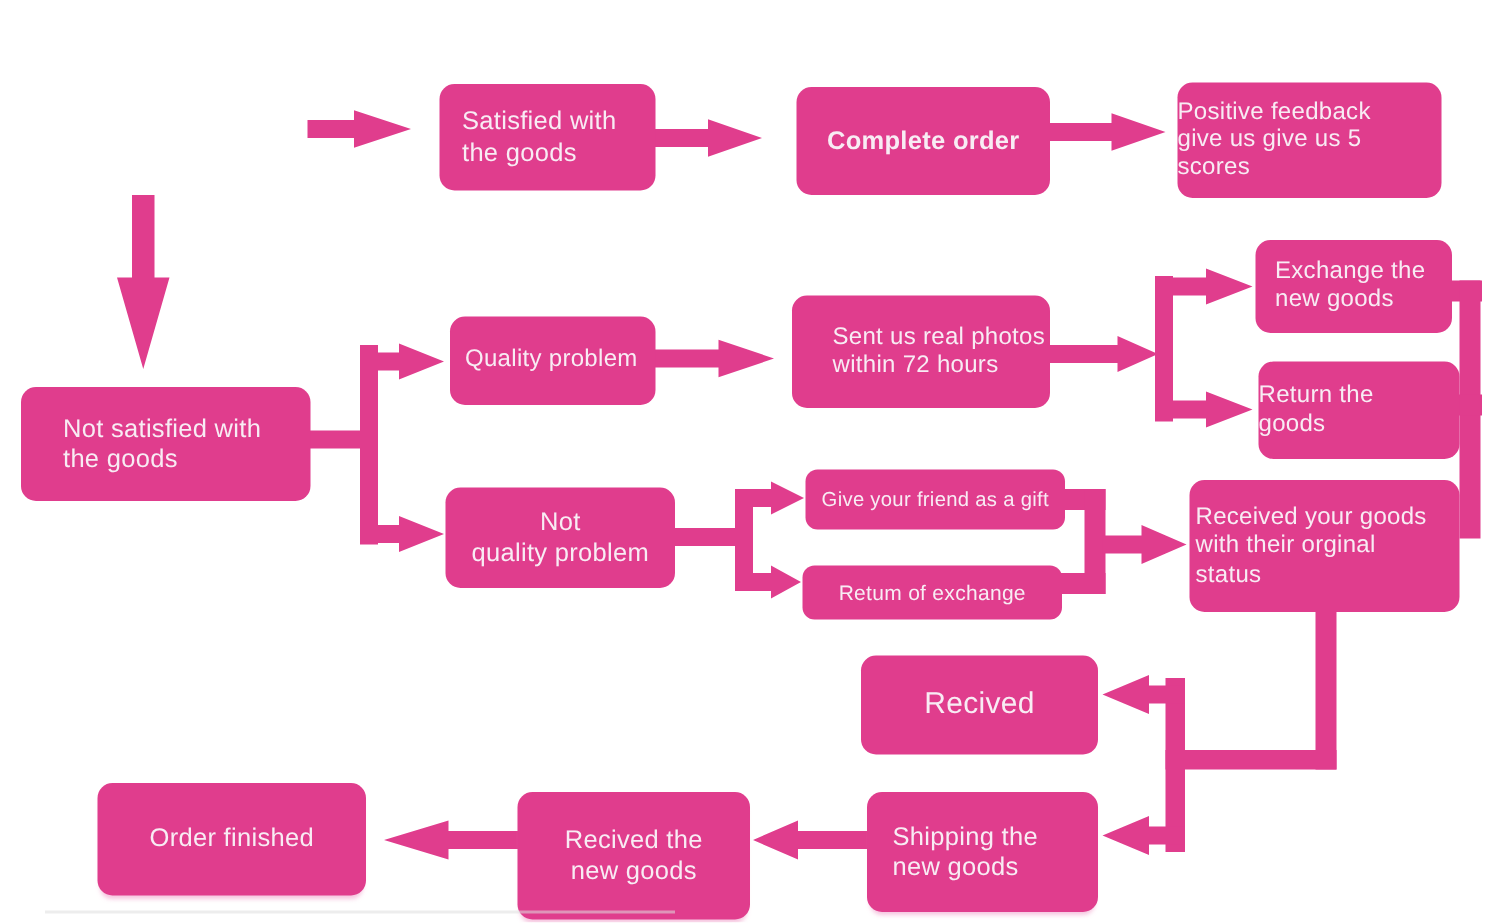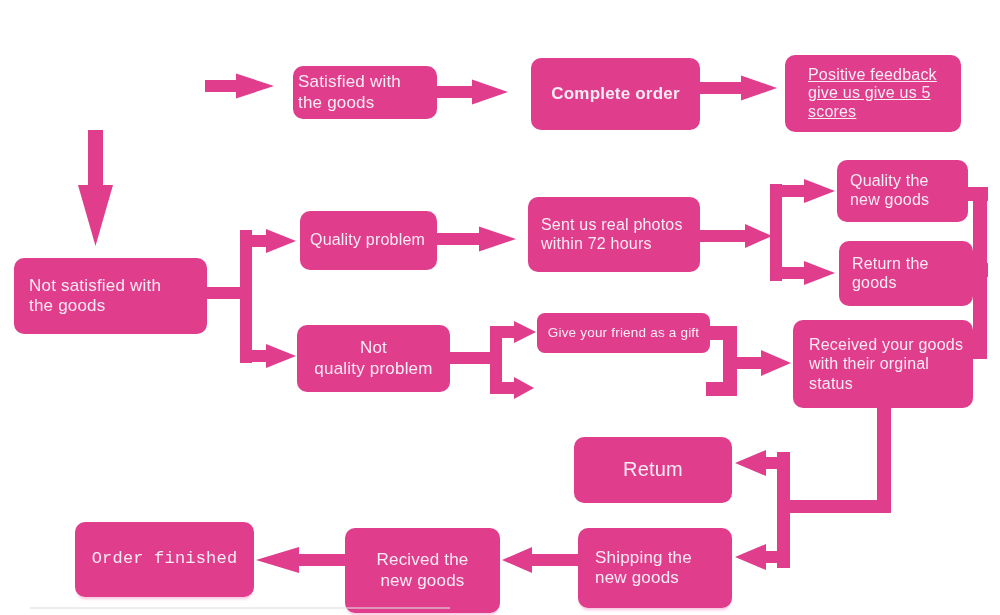"Satisfied with" div.node { height: 53px -> 71px; padding-left: 5px -> 15px; top: 66px -> 56px }
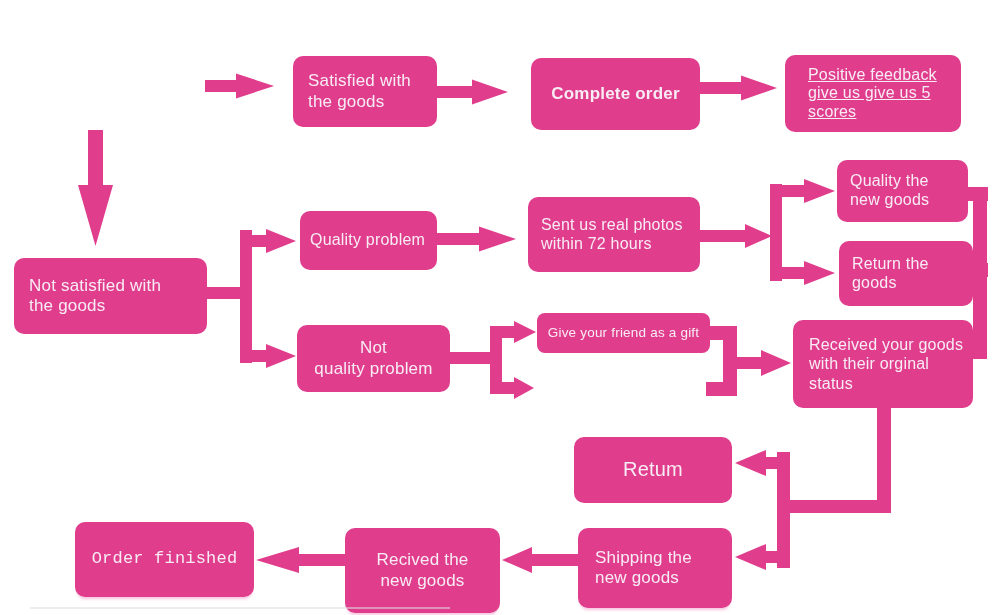"Positive feedback" div.node { padding-left: 23px -> 0; text-decoration: underline -> none }
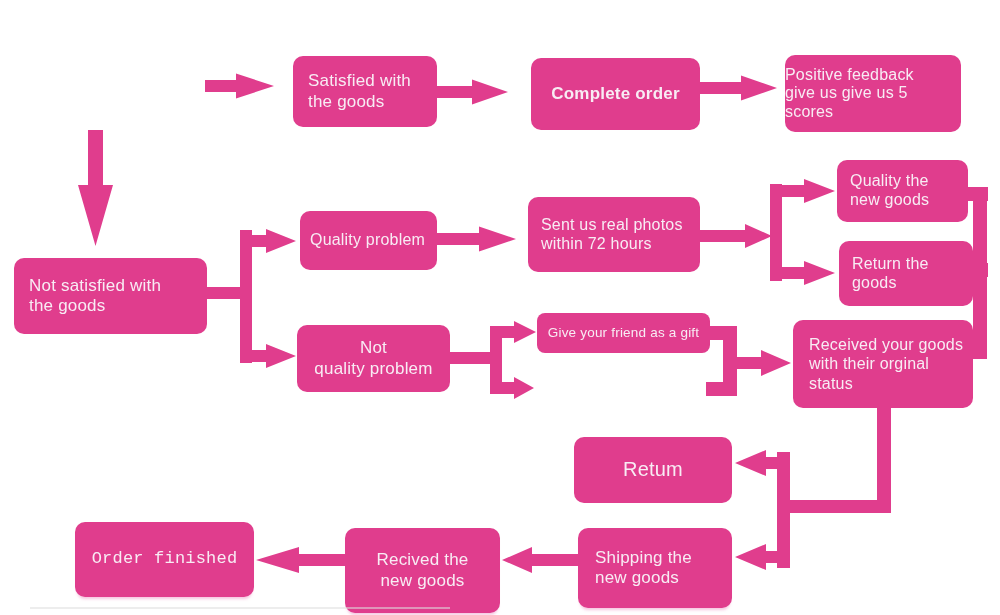"Quality the" div.node { text: Quality -> Exchange }
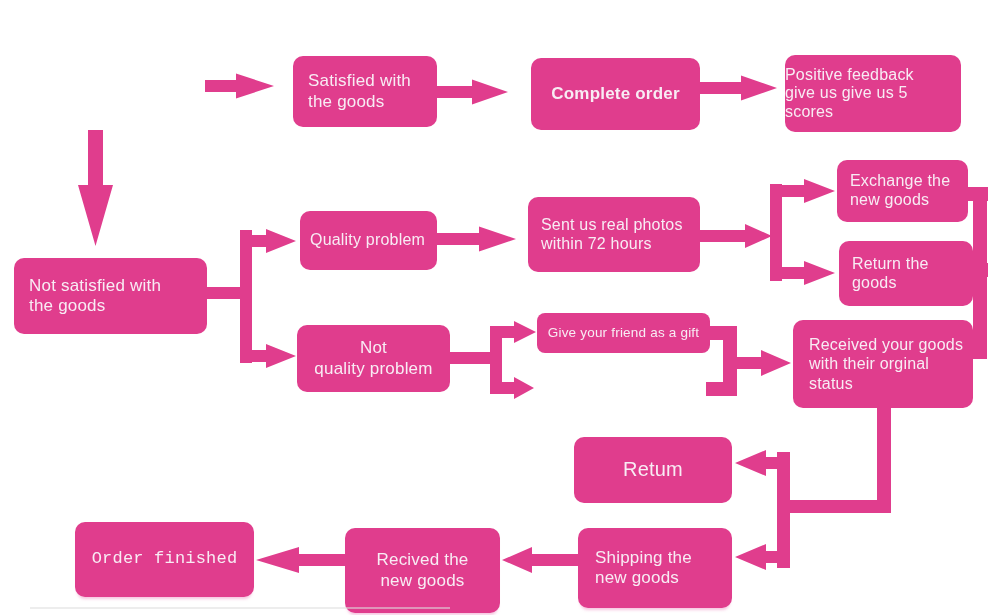"Sent us real photos" div.node { padding-left: 13px -> 27px }
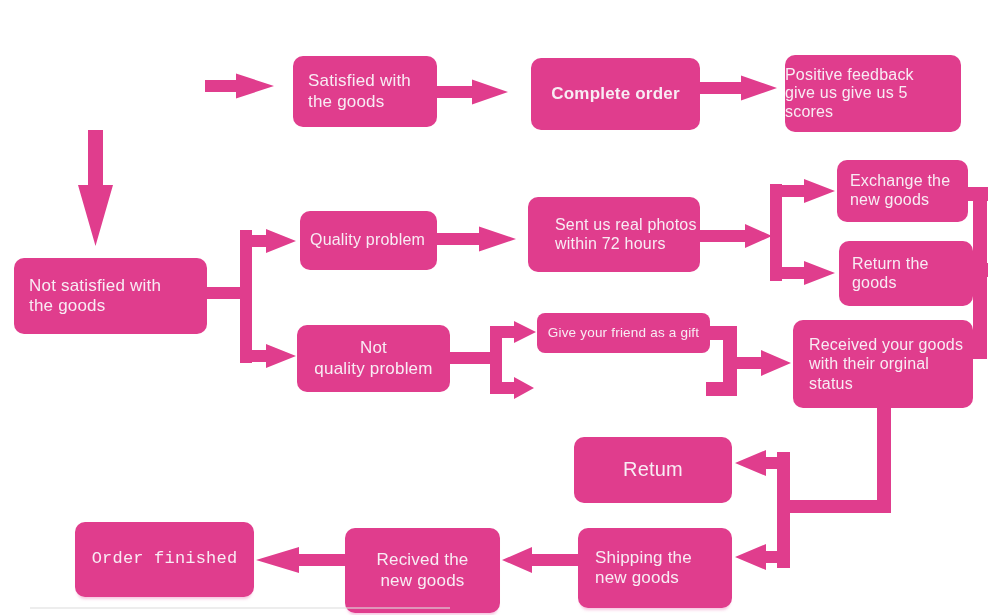"Return the" div.node { padding-left: 13px -> none }
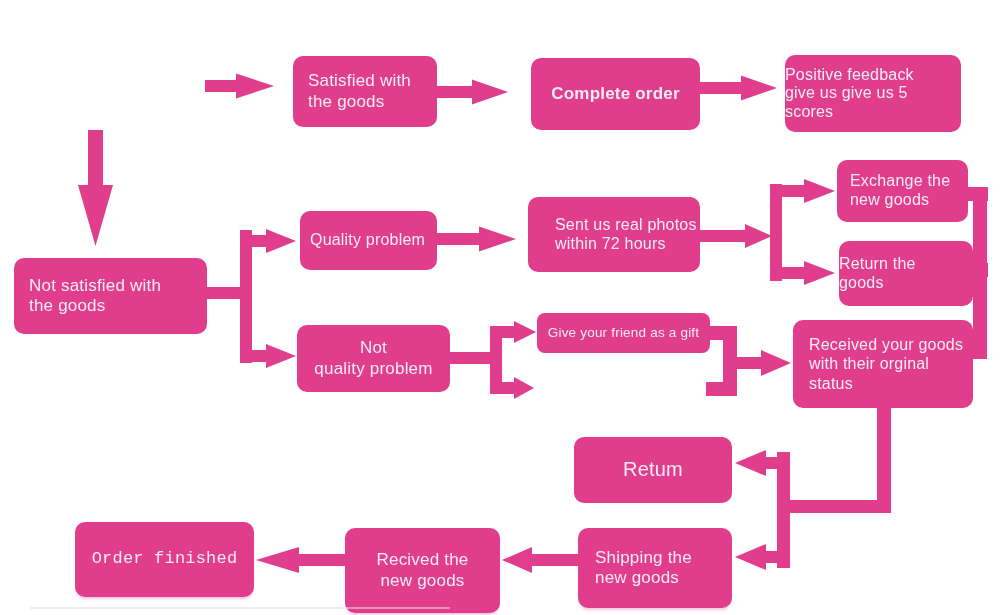"Not satisfied with" div.node { padding-left: 15px -> 28px }
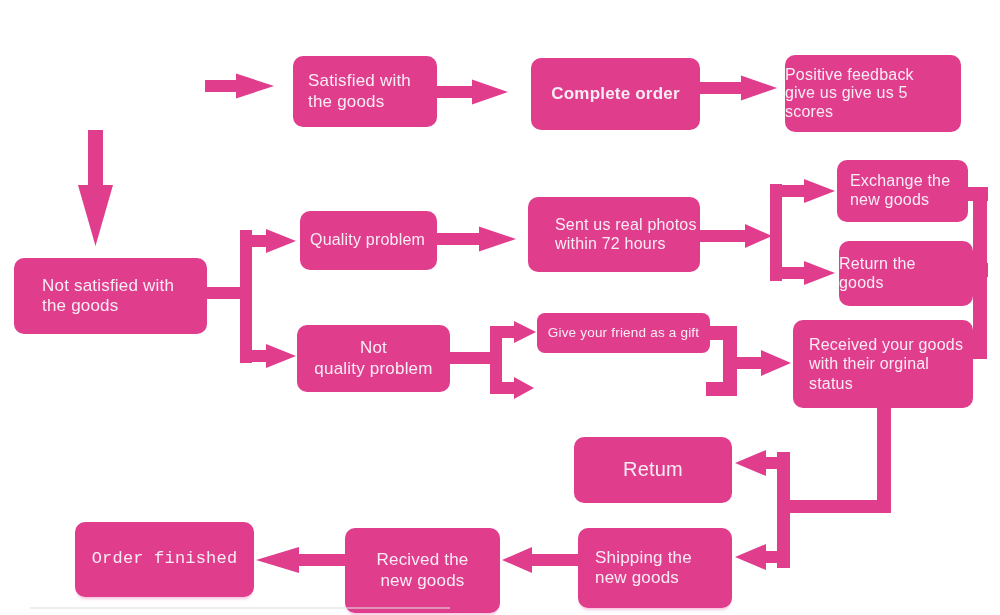"Received your goods" div.node { padding-left: 16px -> 4px }
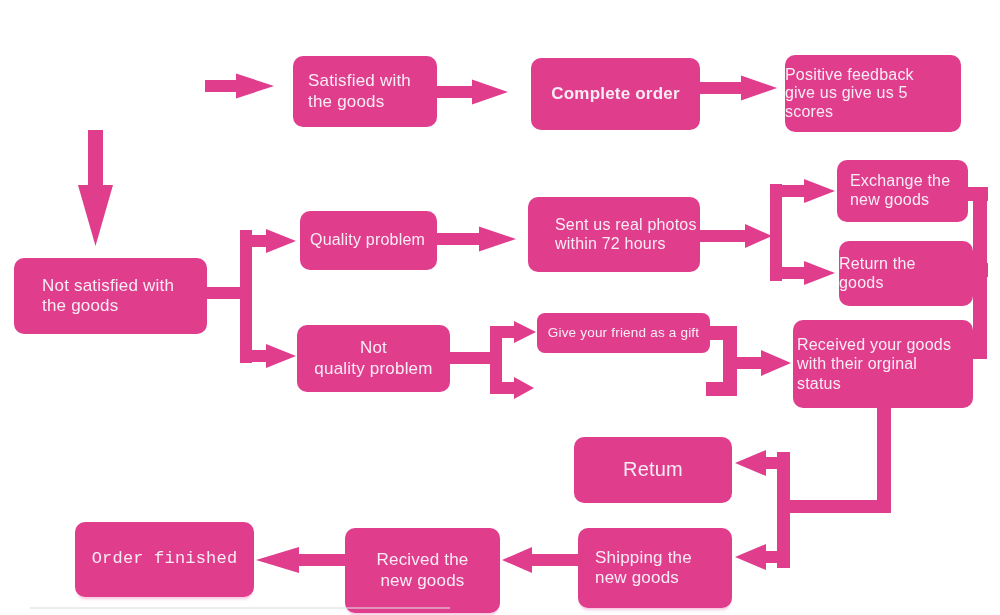"Retum of exchange" div.node { html: none -> <div>Retum of exchange</div> }
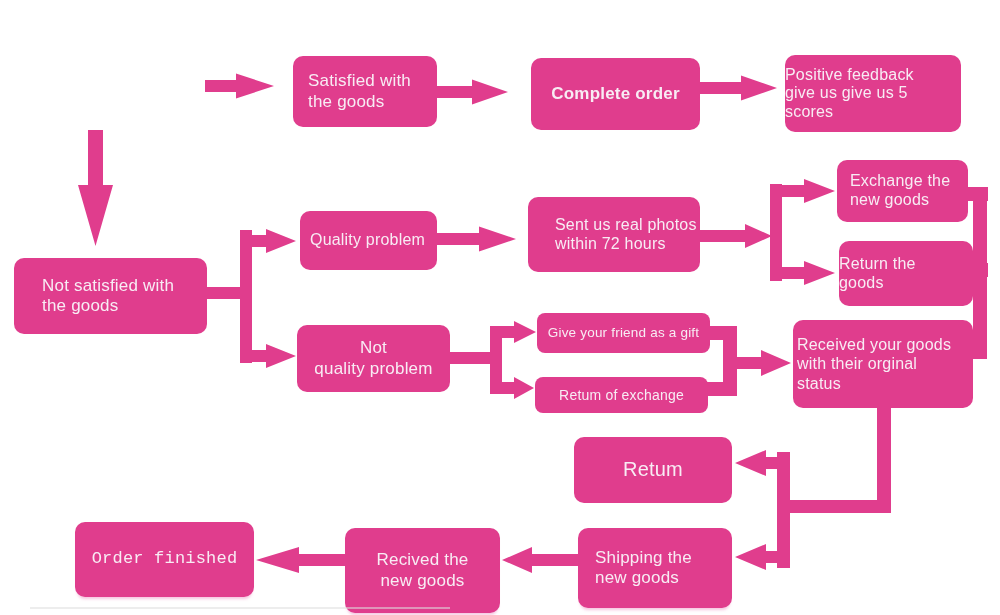"Retum" div.node { text: Retum -> Recived }
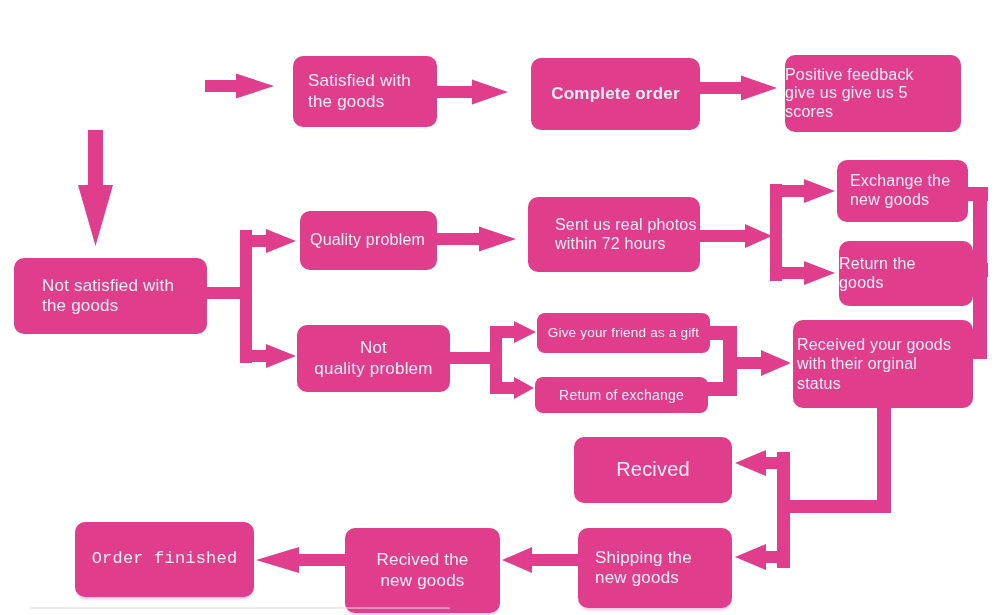"Order finished" div.node { font-family: Liberation Mono, monospace -> none; left: 75px -> 65px }
